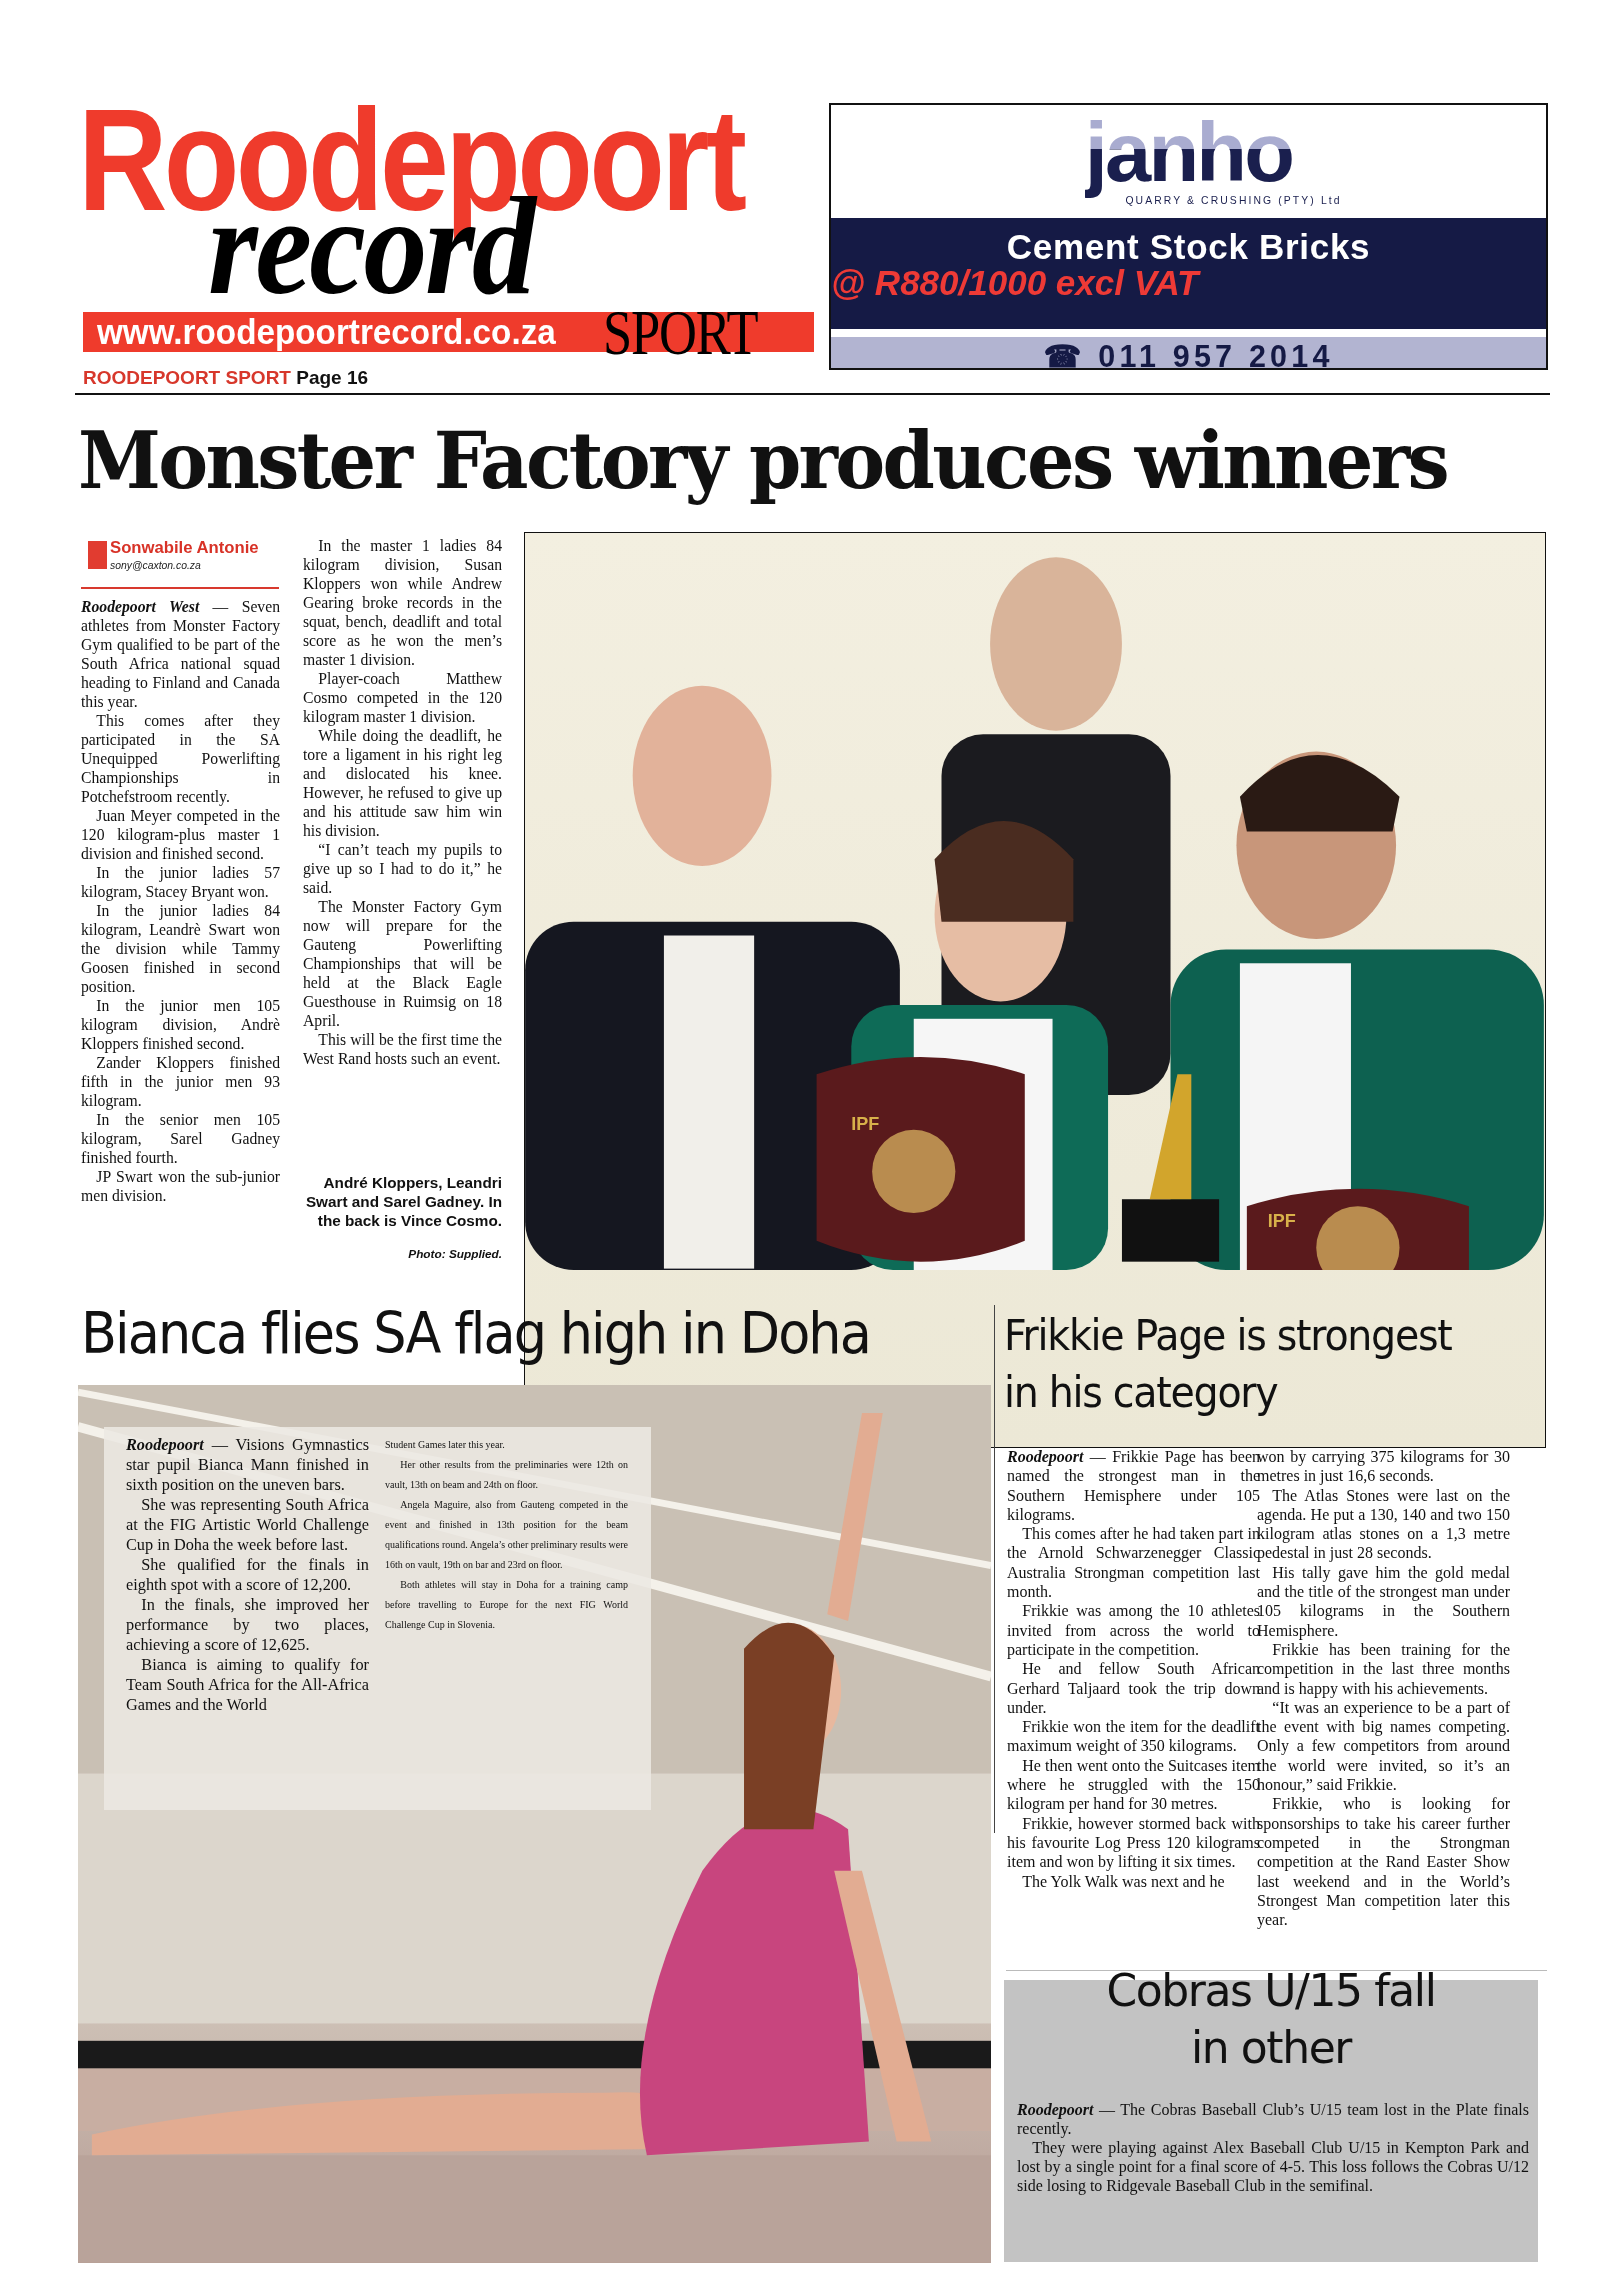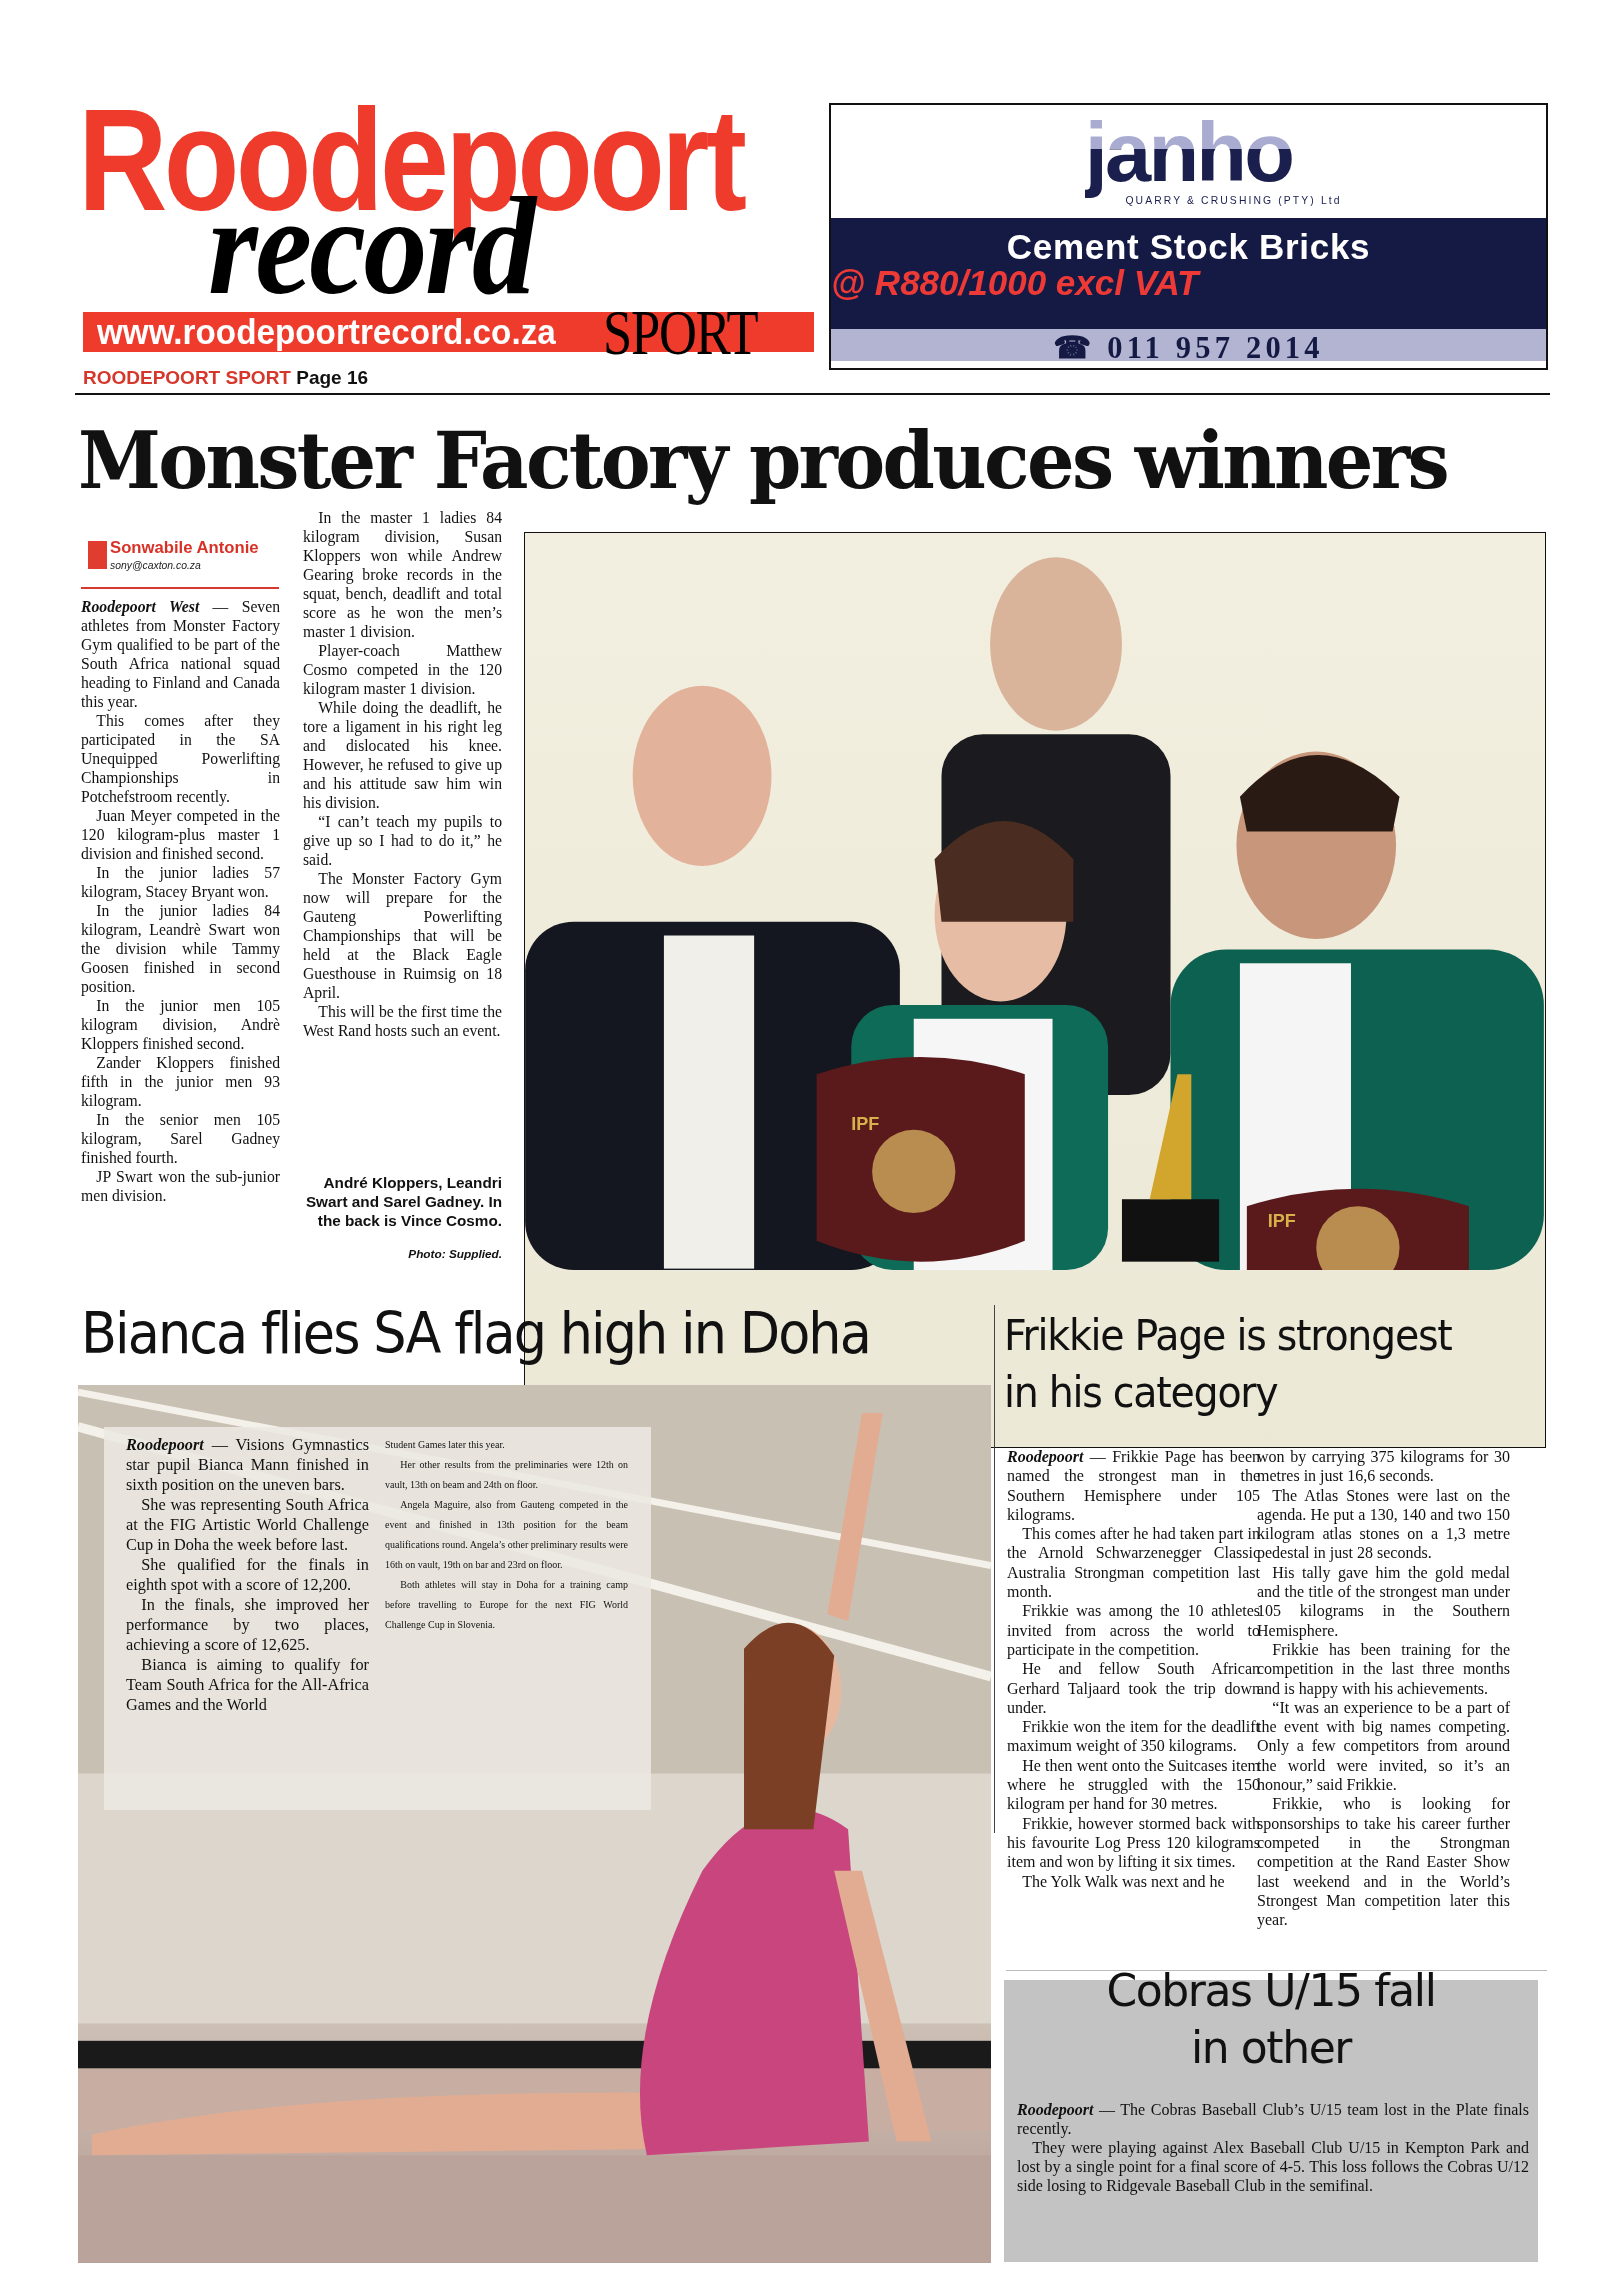"☎ 011 957 2014" .ad-phone { font-family: Liberation Serif, serif -> Liberation Sans, sans-serif; top: 224px -> 232px }
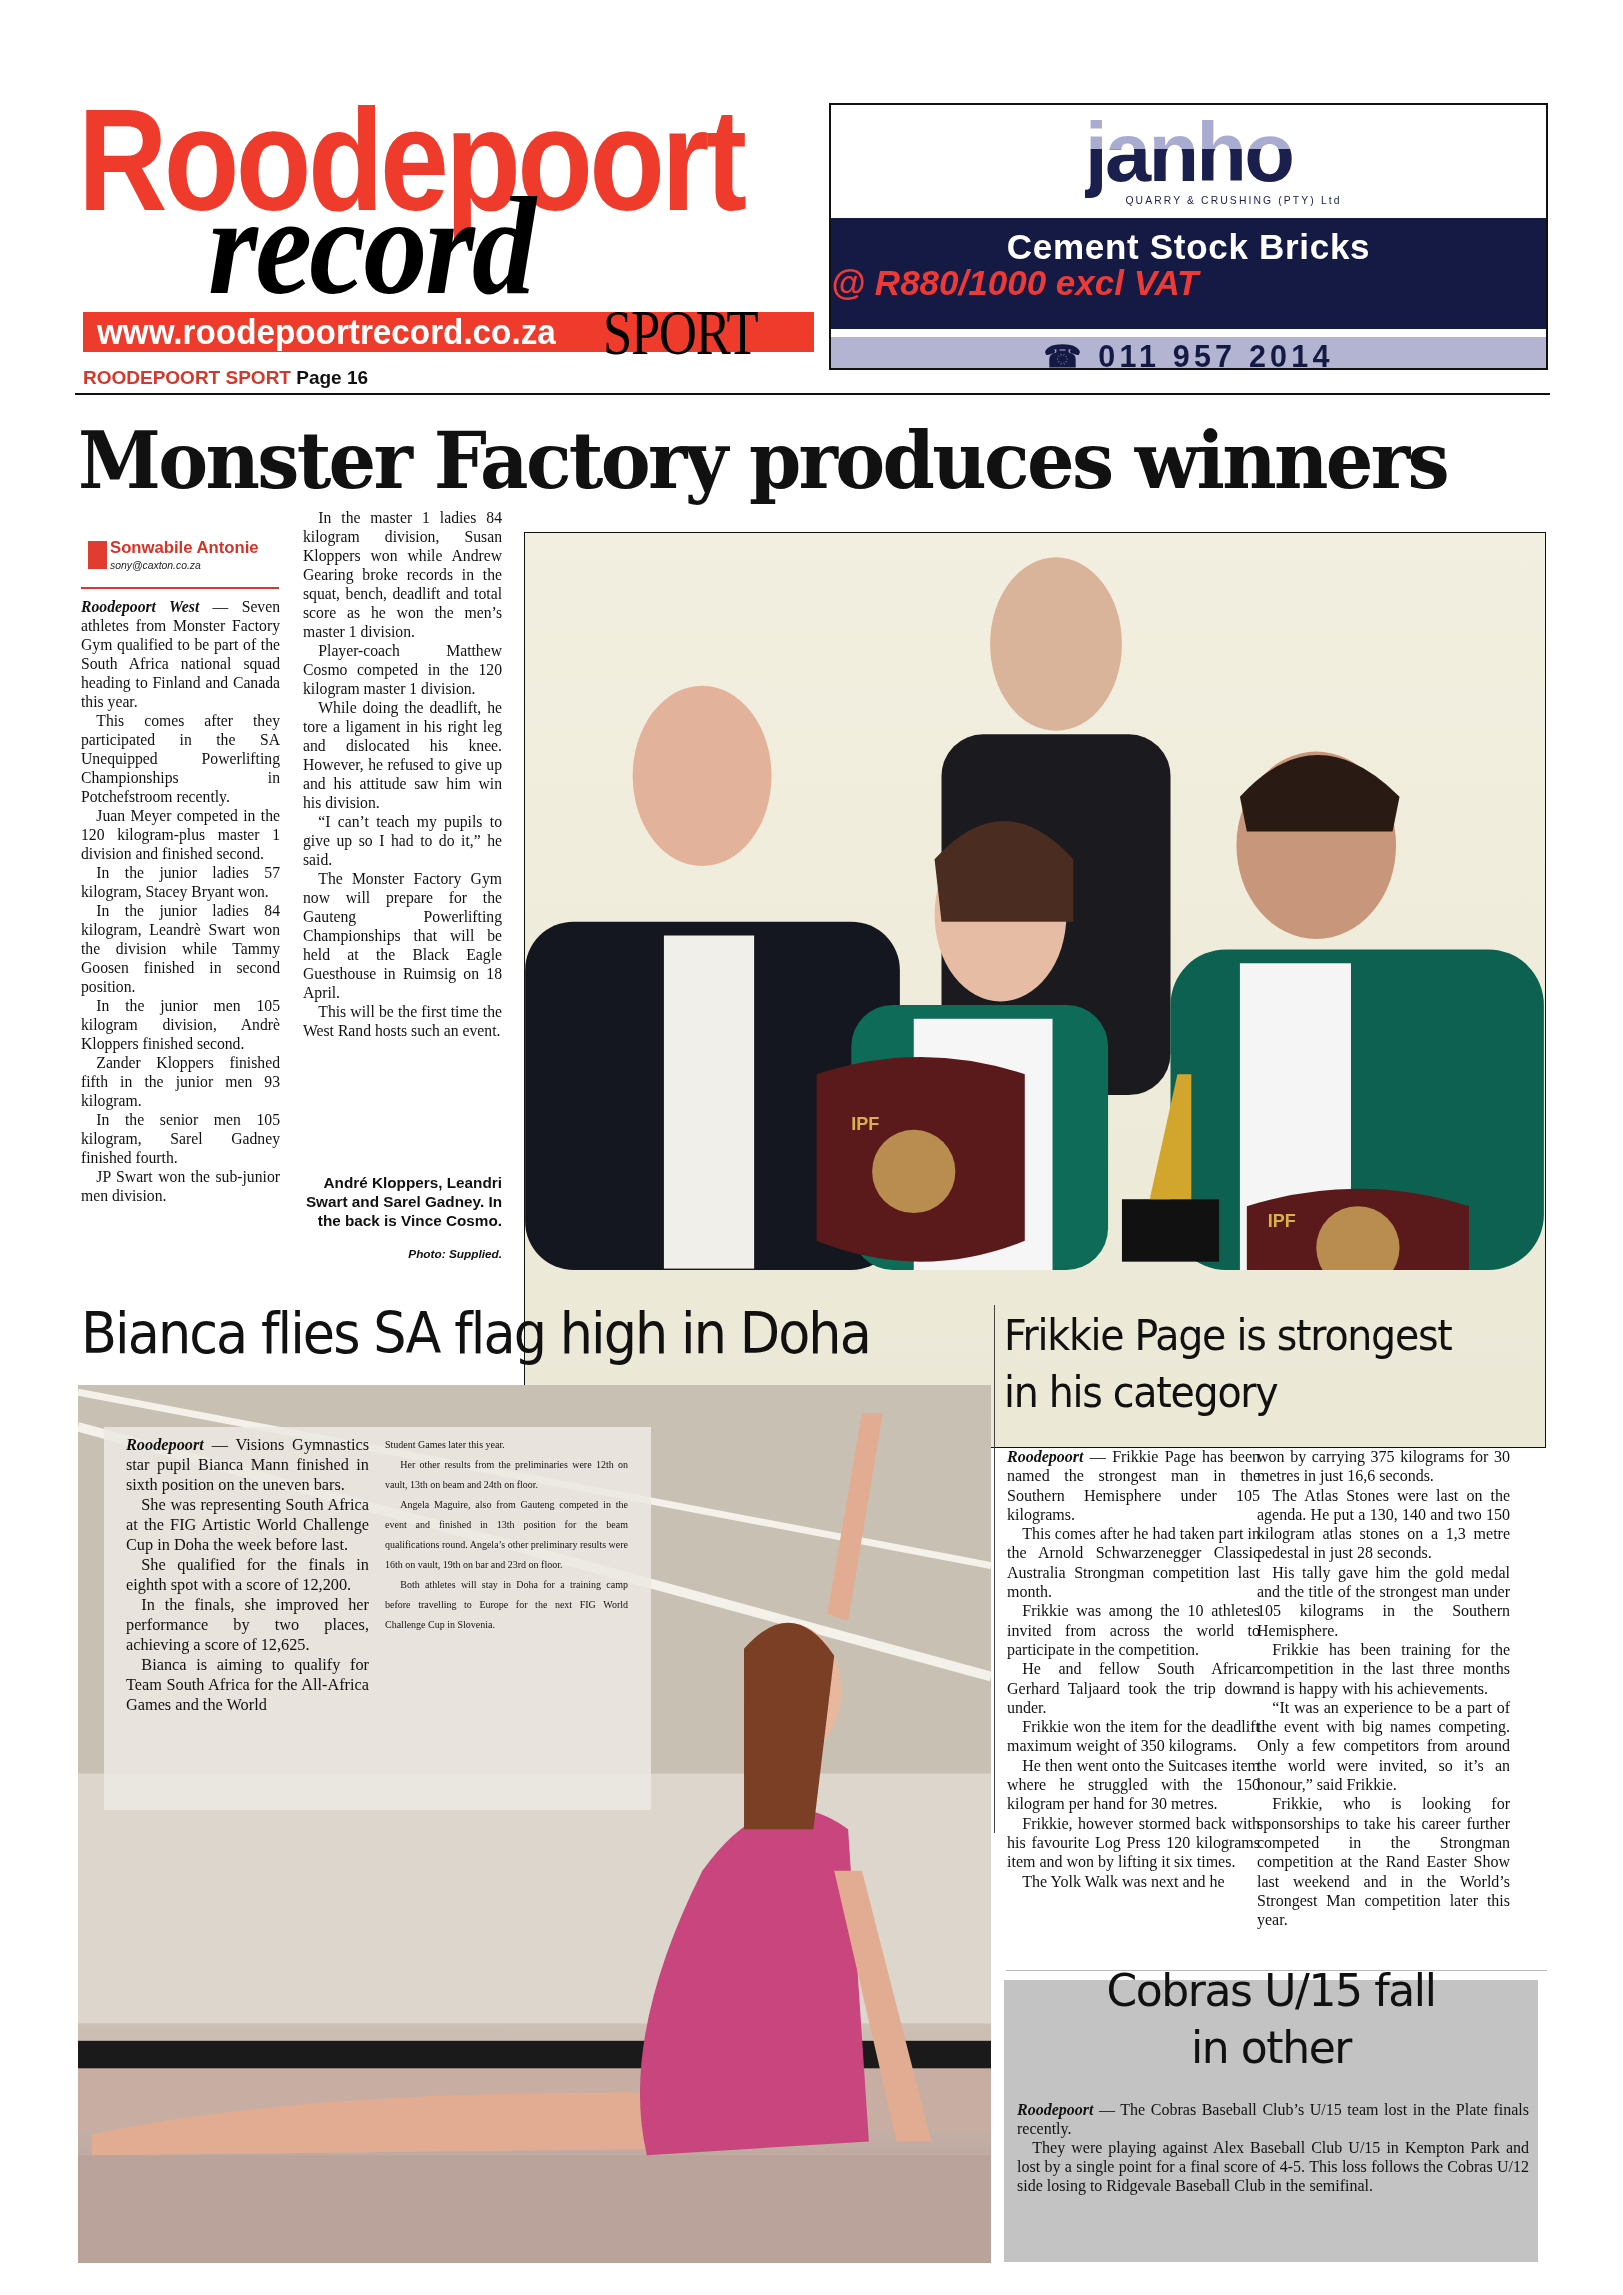"In the master 1 ladies" .col-b { top: 508px -> 536px }
